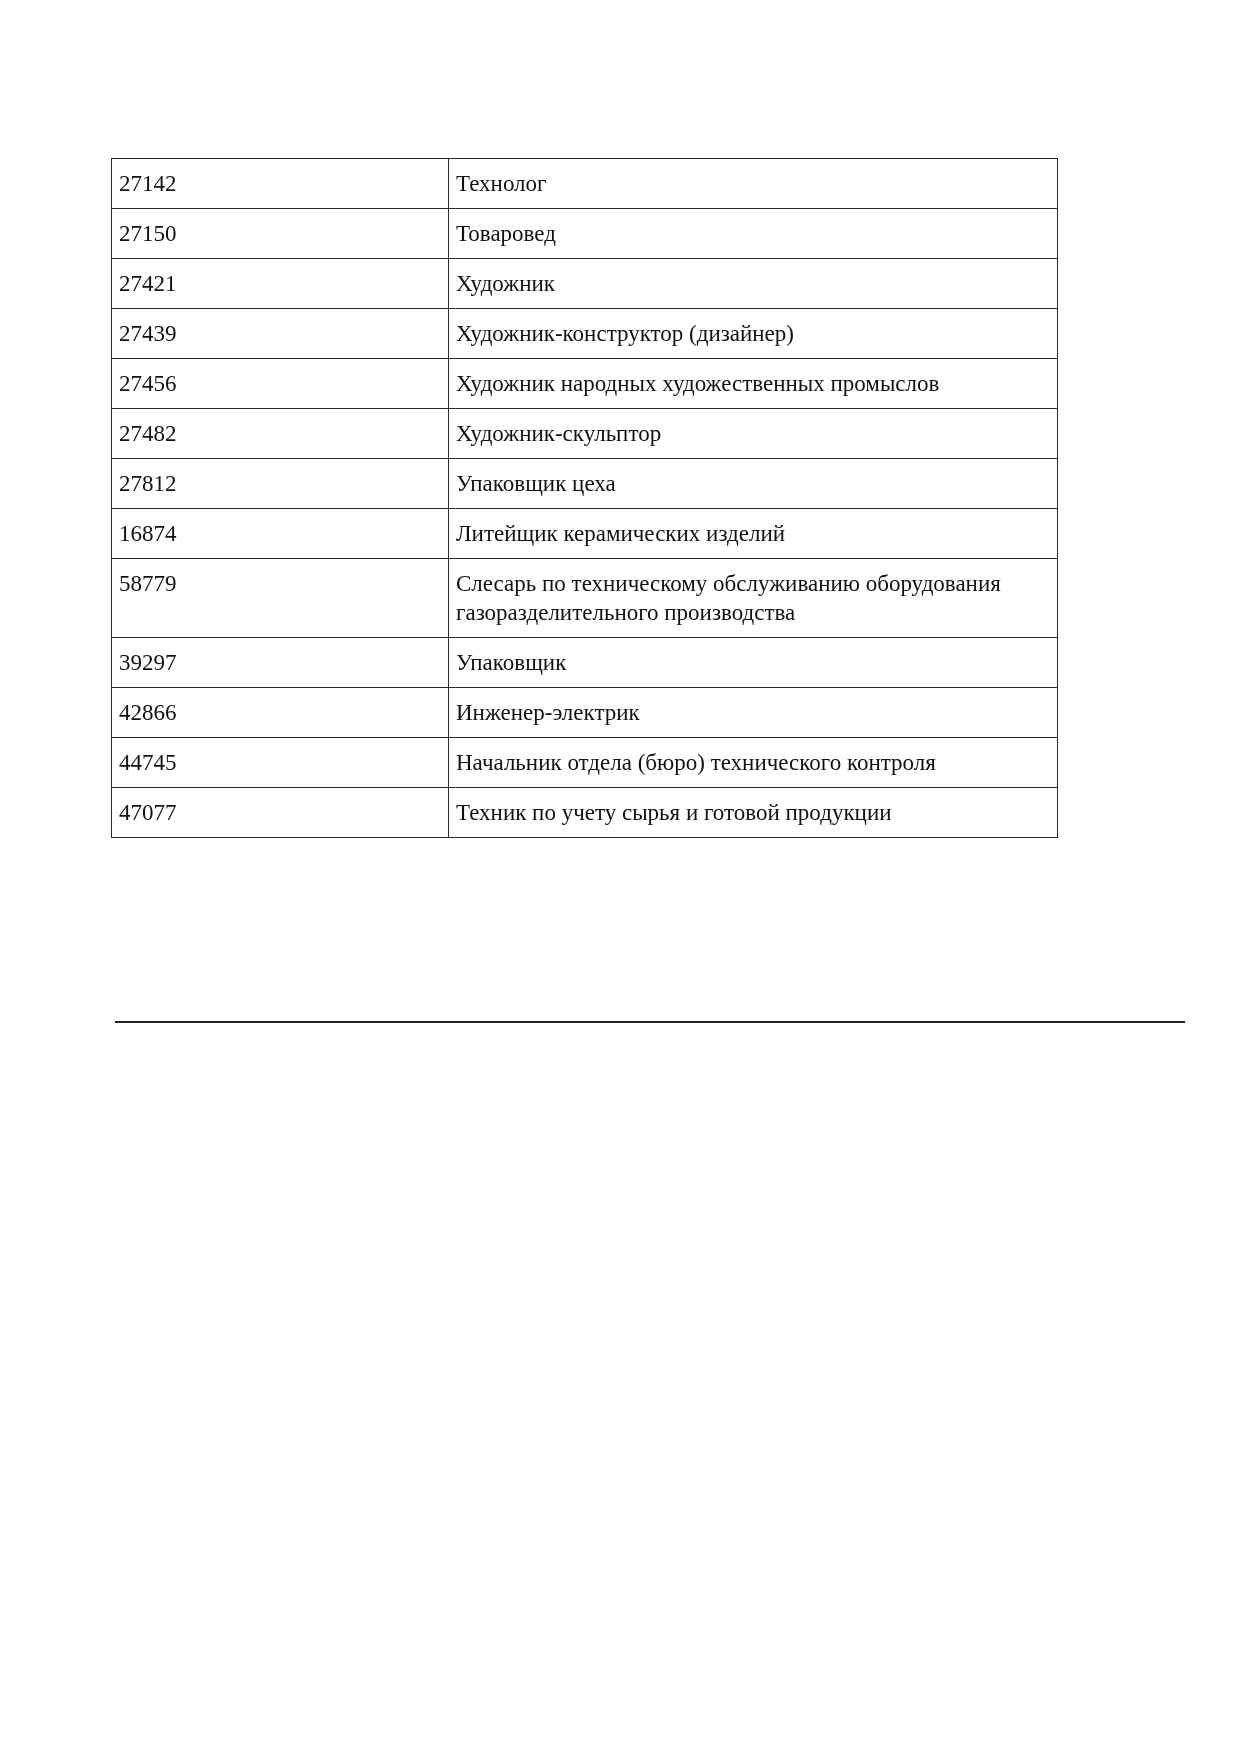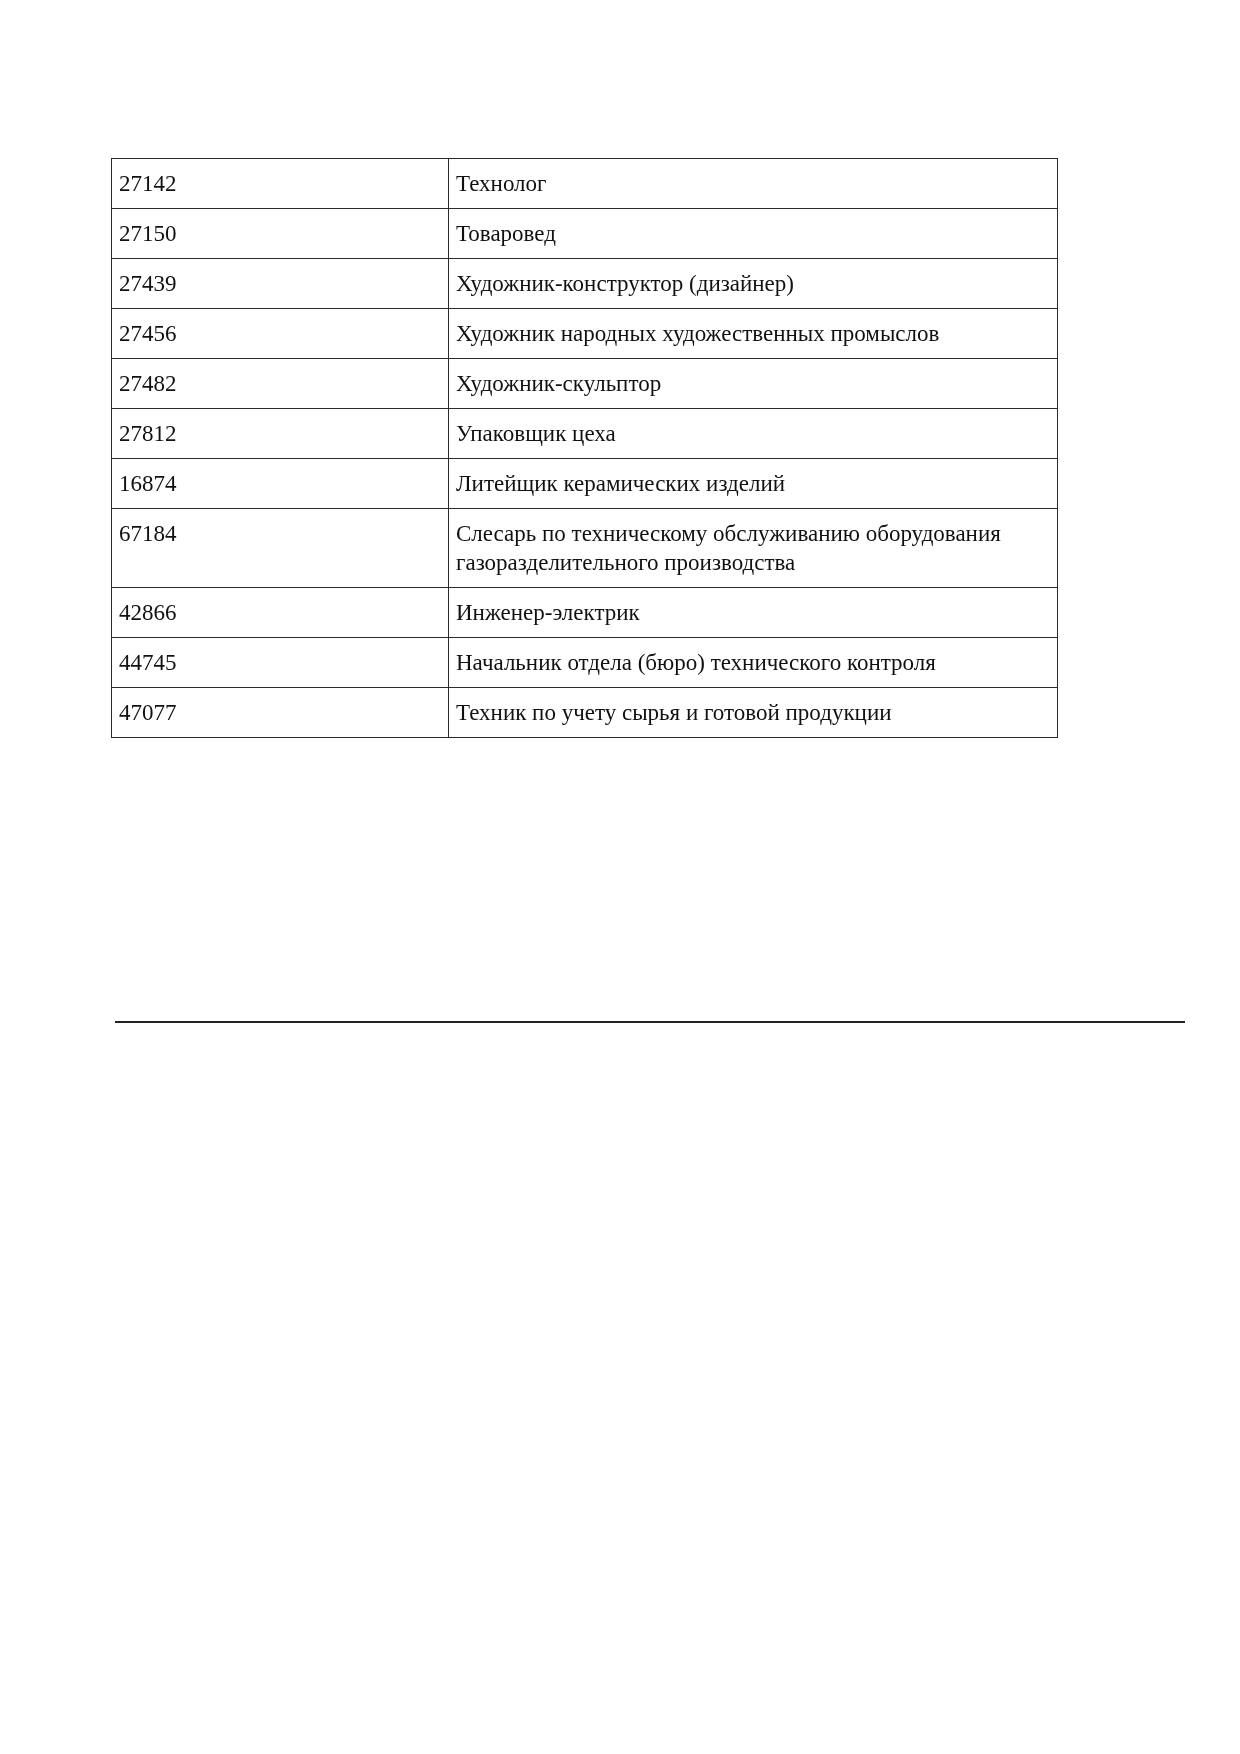"27421" tr { html: none -> <tr> <td>27421</td> <td>Художник</td> </tr> }
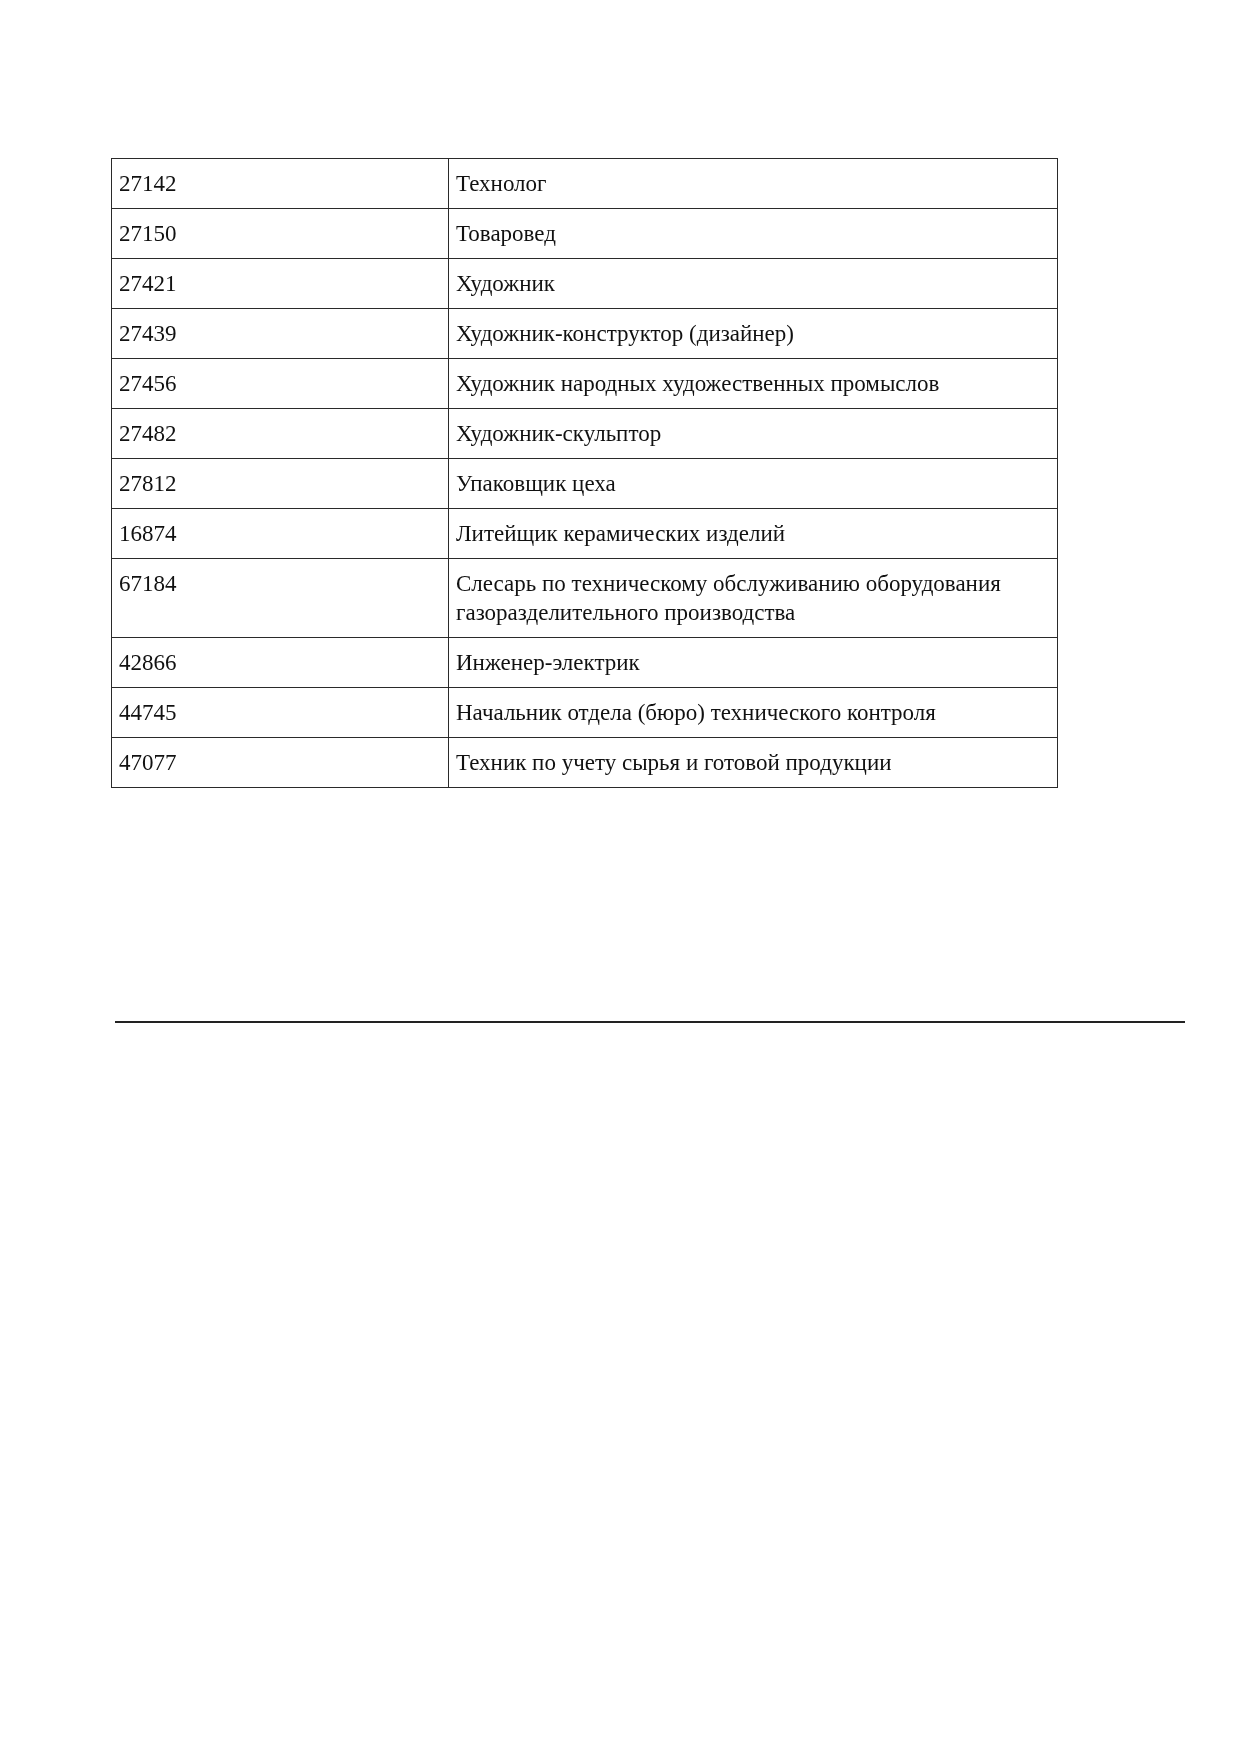"67184" td { text: 67184 -> 58779 }
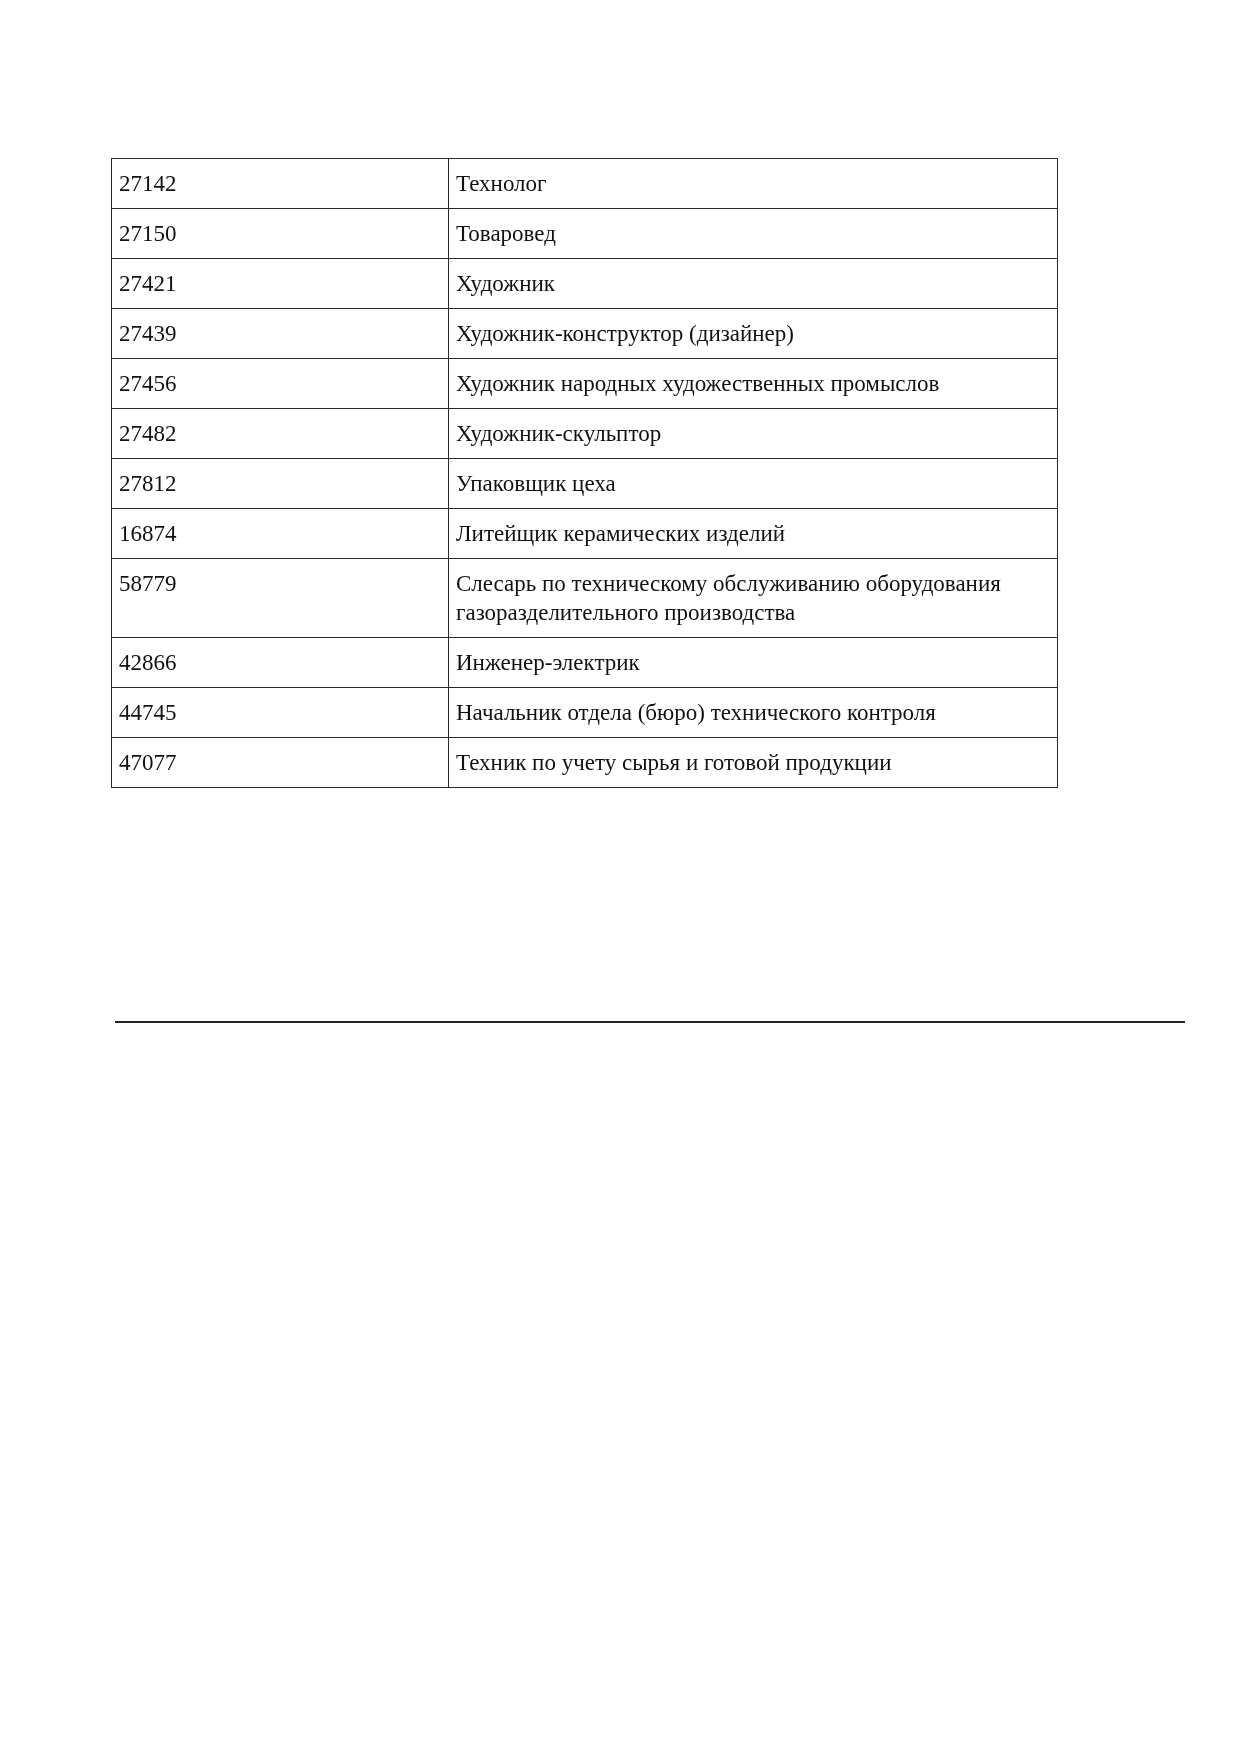"39297" tr { html: none -> <tr> <td>39297</td> <td>Упаковщик</td> </tr> }
